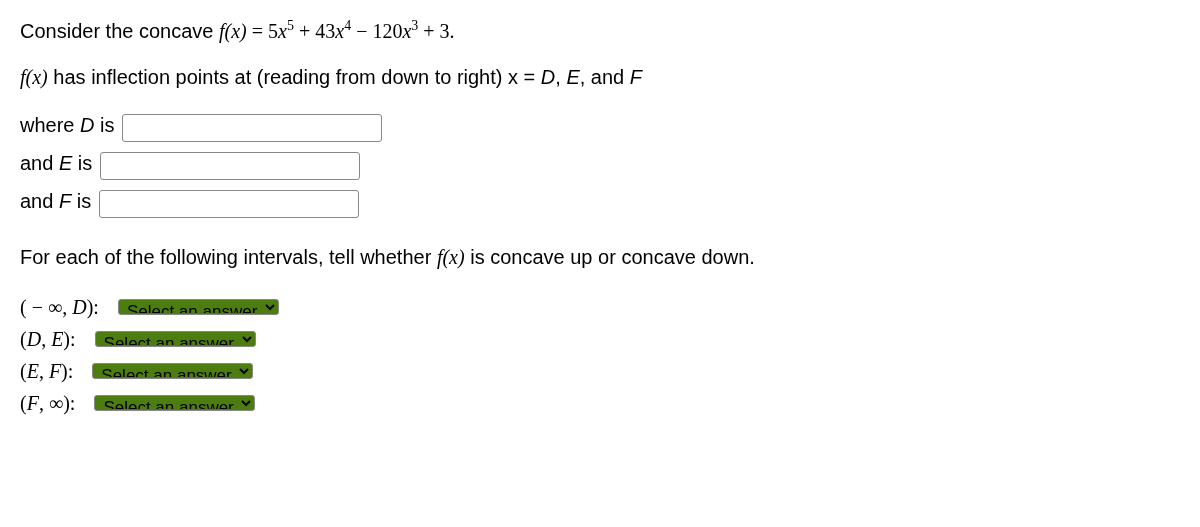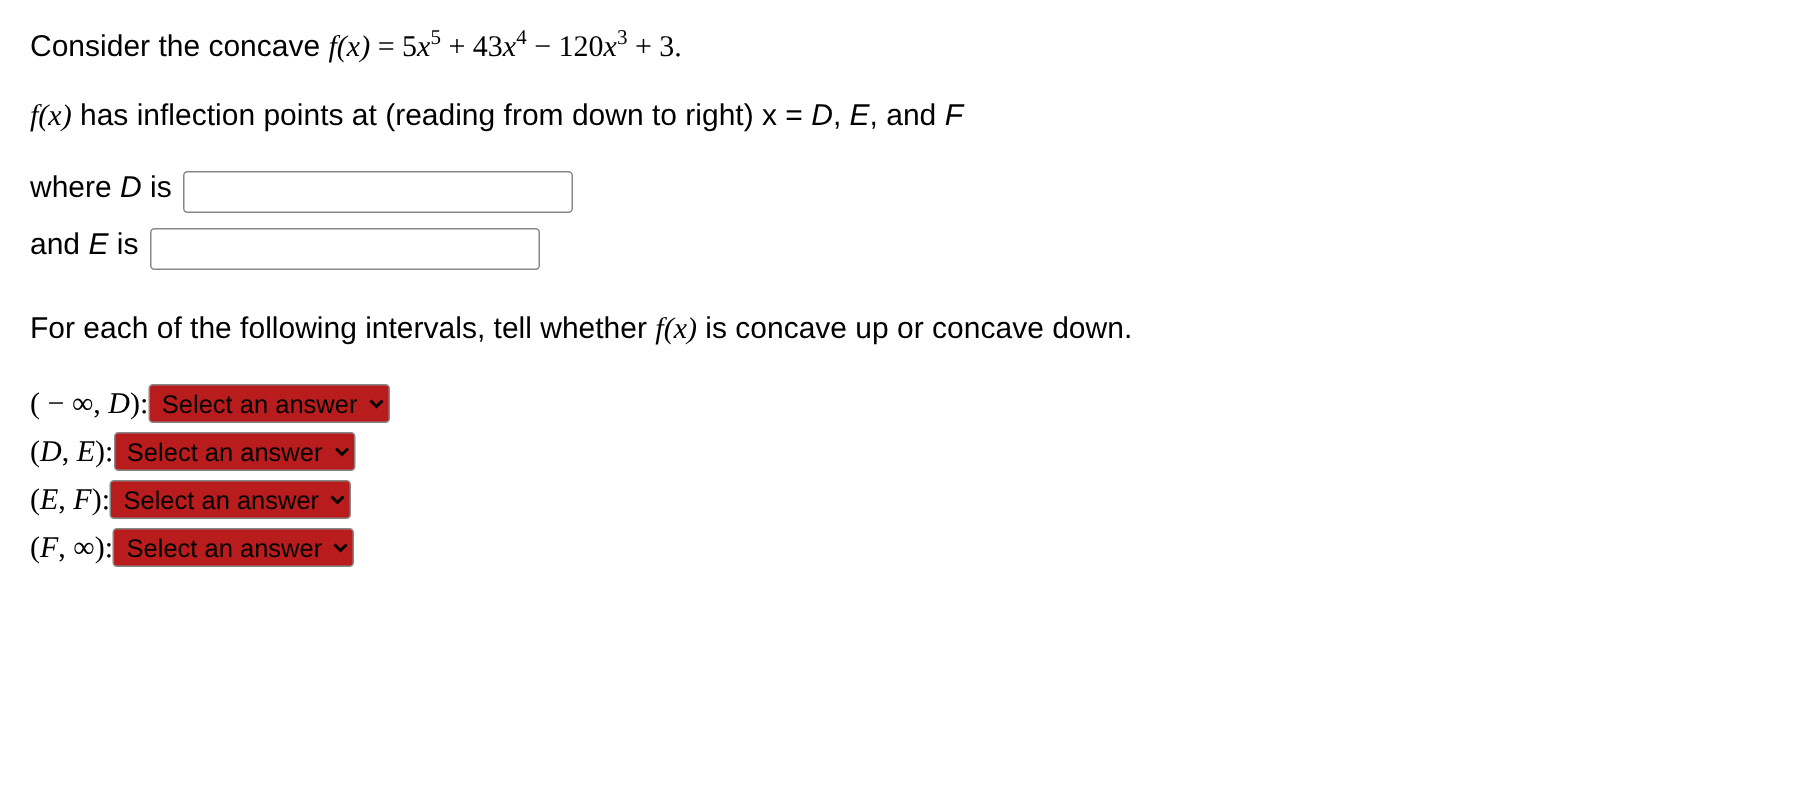"and F is" div.input-row { html: none -> <div> <label> <span>and </span><span>F</span><span> is</span> </label> <input> </div> }
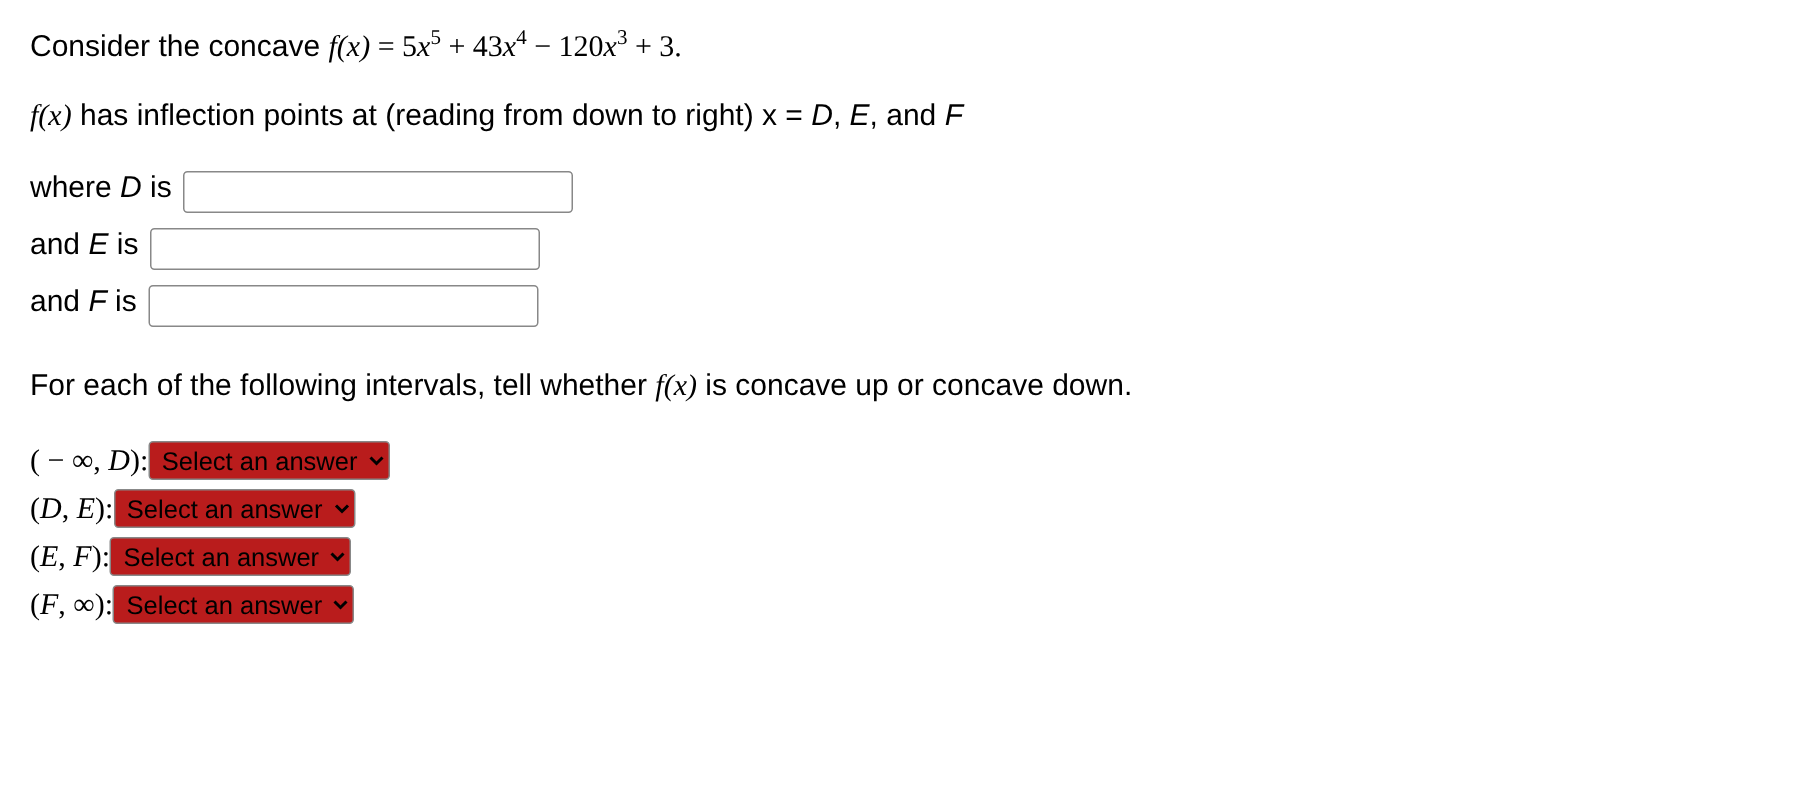"Select an answer" select { background: #b91c1c -> #4d7c0f; height: 26px -> 16px; margin-left: none -> 19px }
